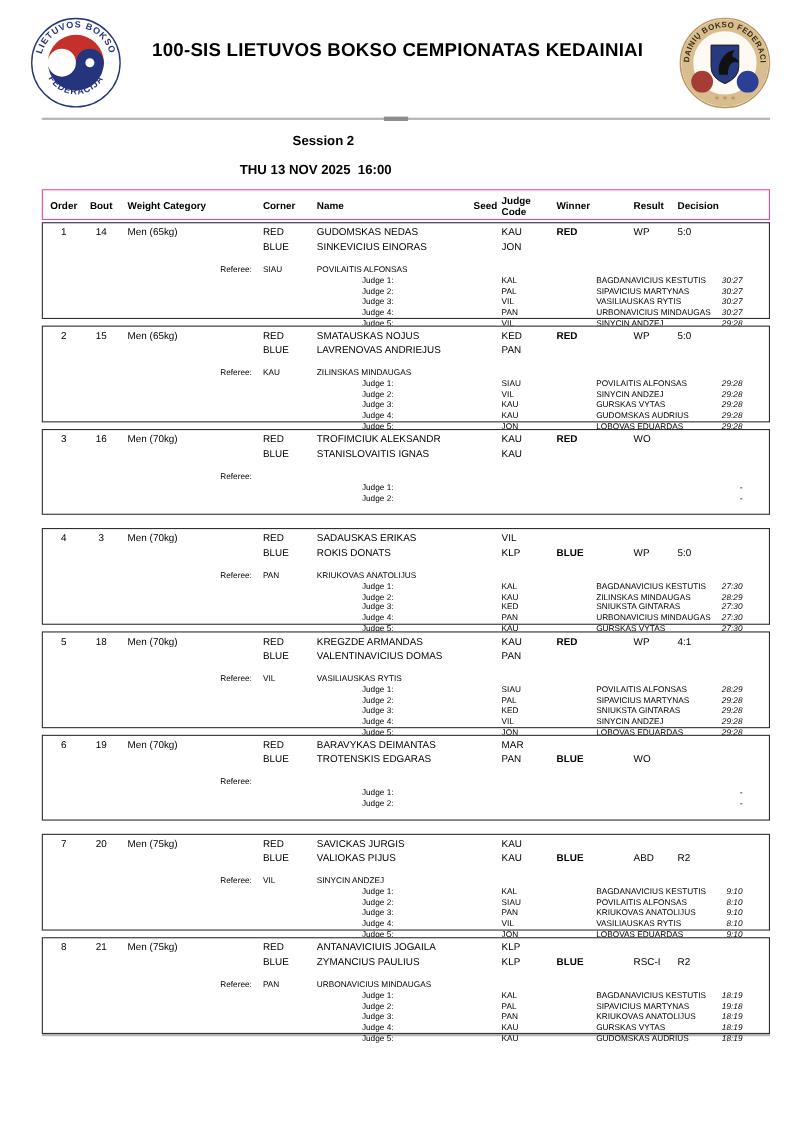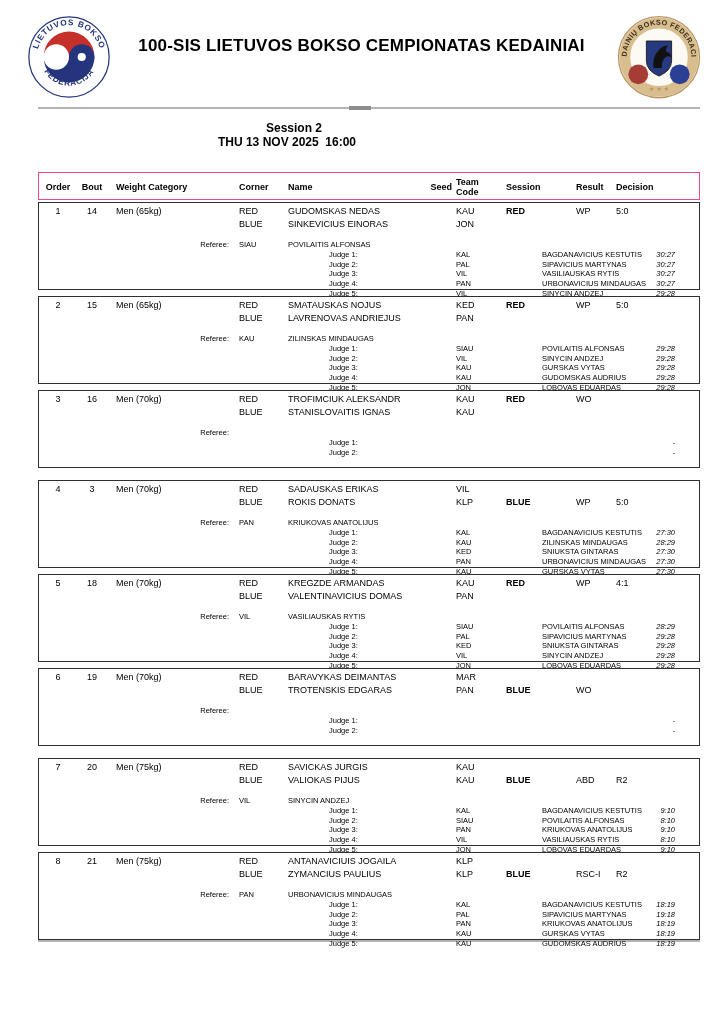"THU 13 NOV 2025 16:00" .datetime { top: 135px -> 147px }
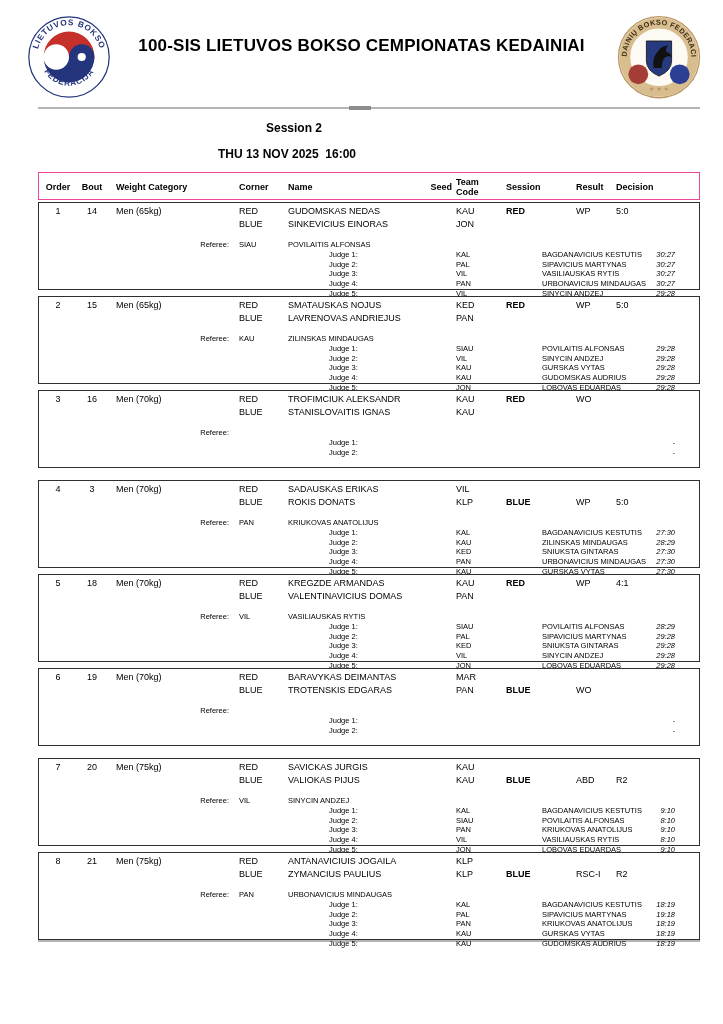"Team" span.hc { text: Team -> Judge }
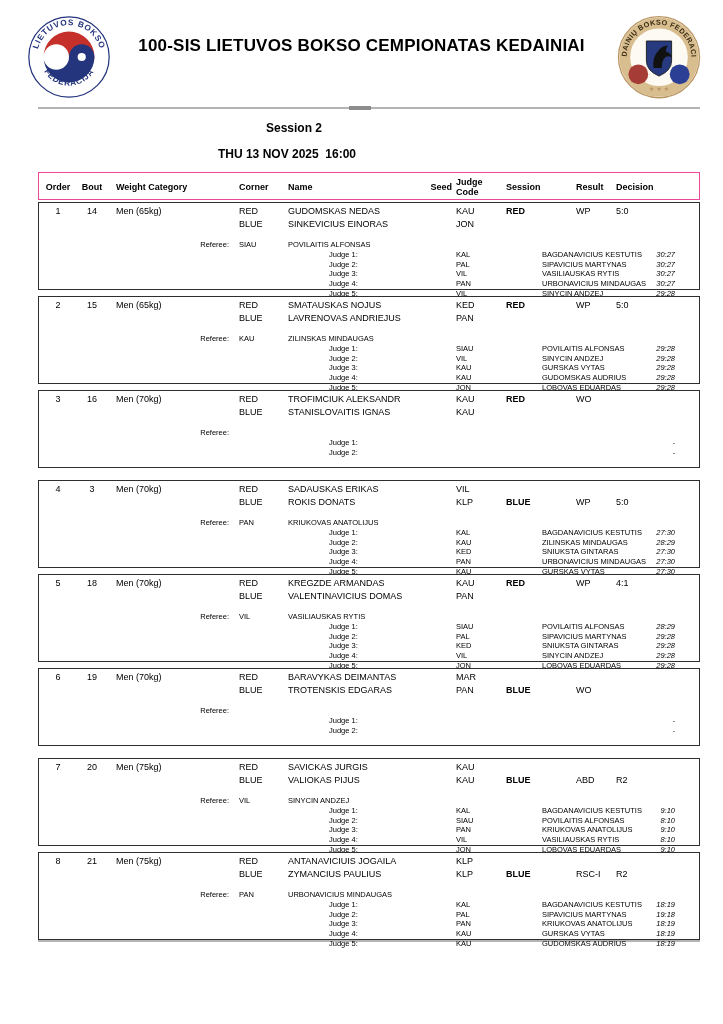"Session" span.hc { text: Session -> Winner }
